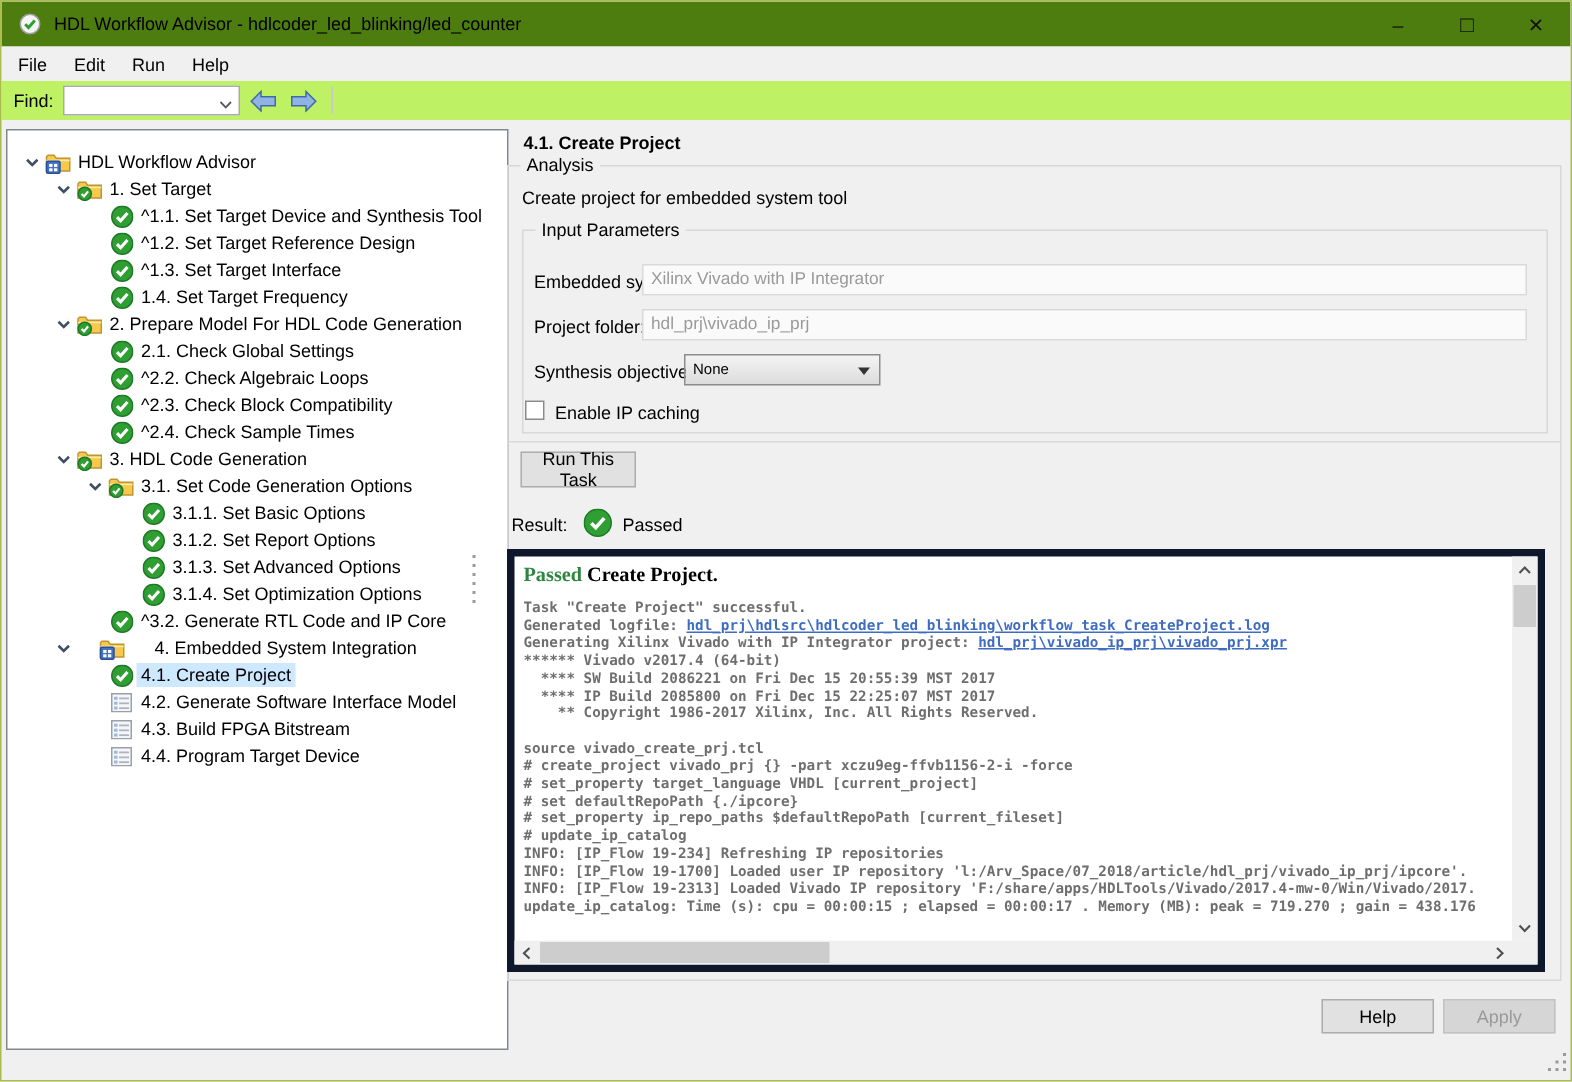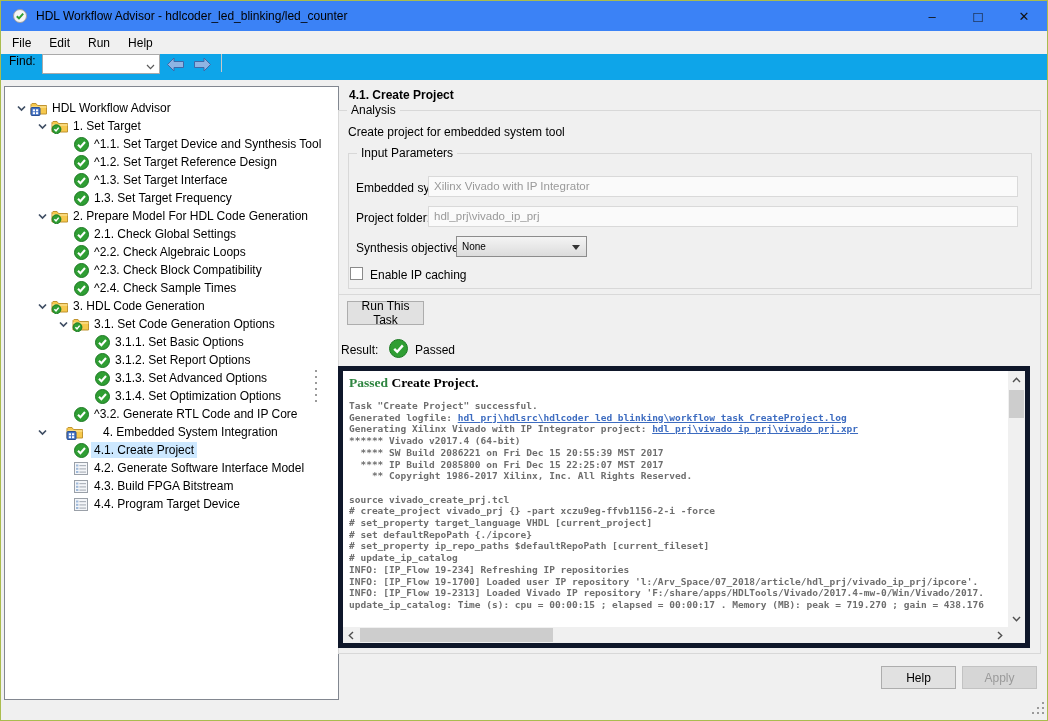"HDL Workflow Advisor -" .titlebar { background: #3b82f6 -> #4d7c0f }
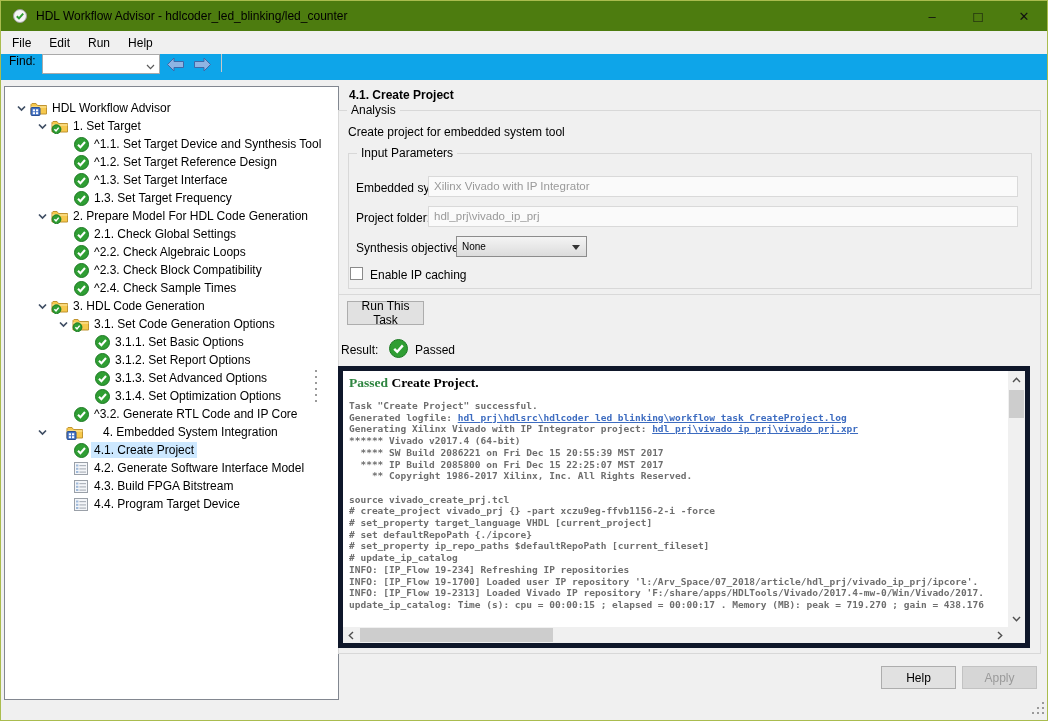"Find:" .findbar { align-items: flex-start -> center; background: #0ea5e9 -> #bef264 }
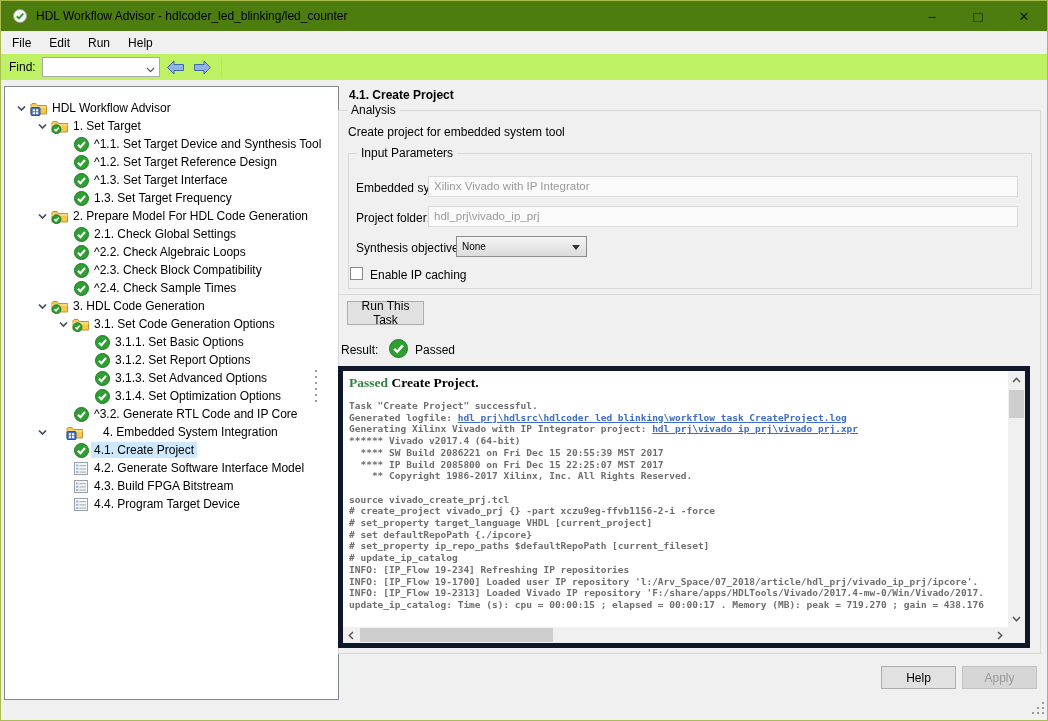"1.3. Set Target Frequency" span.tree-label { text: 1.3 -> 1.4 }
